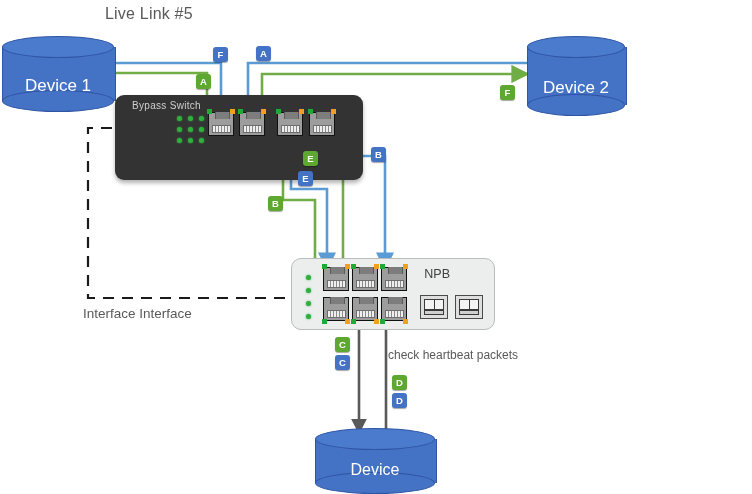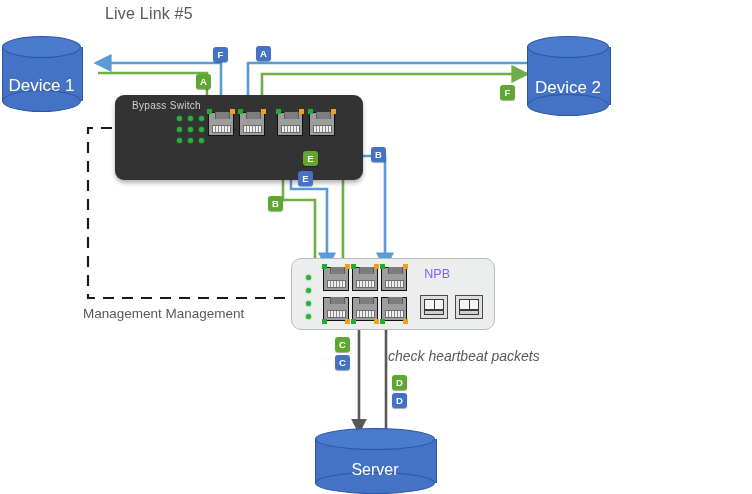"Device 1" #device1 { width: 79px -> 112px }
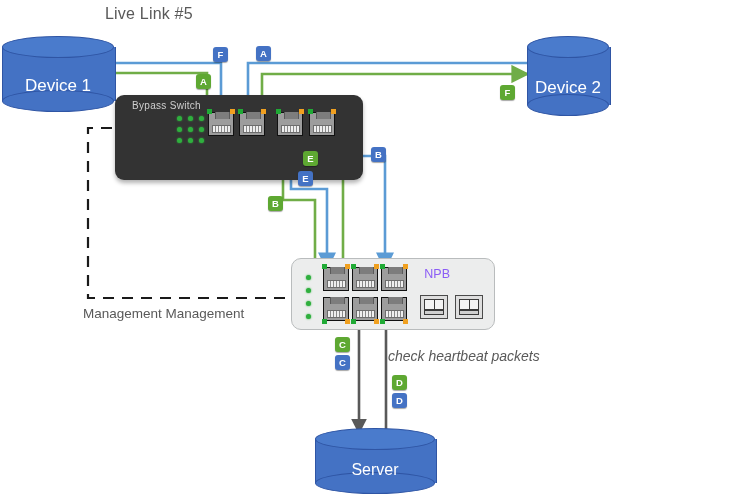"Device 2" #device2 { width: 82px -> 98px }
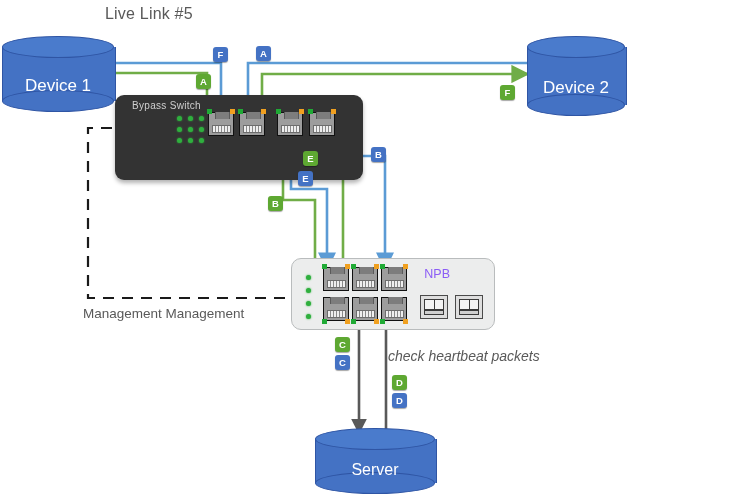"NPB" #npb-title { color: #8b5cf6 -> #404040 }
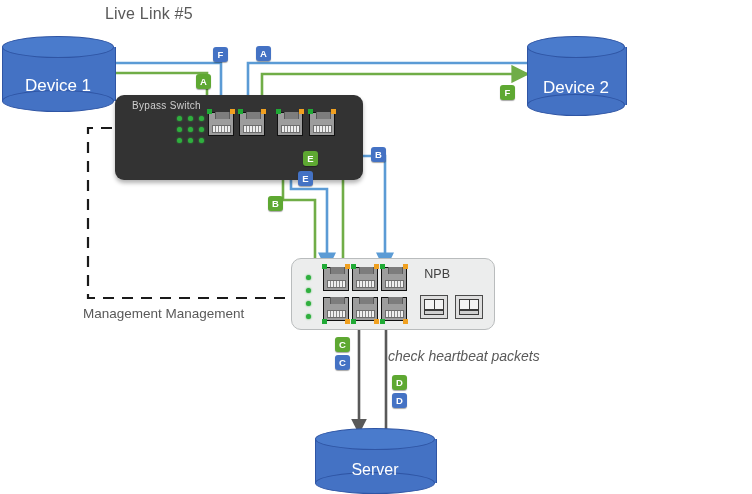"Management Management" div.txt { text: Management Management -> Interface Interface }
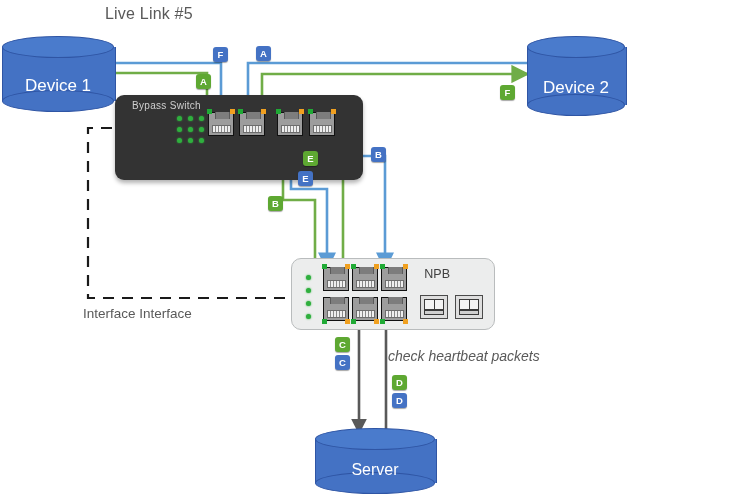"check heartbeat packets" #check-label { font-size: 14px -> 12px; font-style: italic -> none }
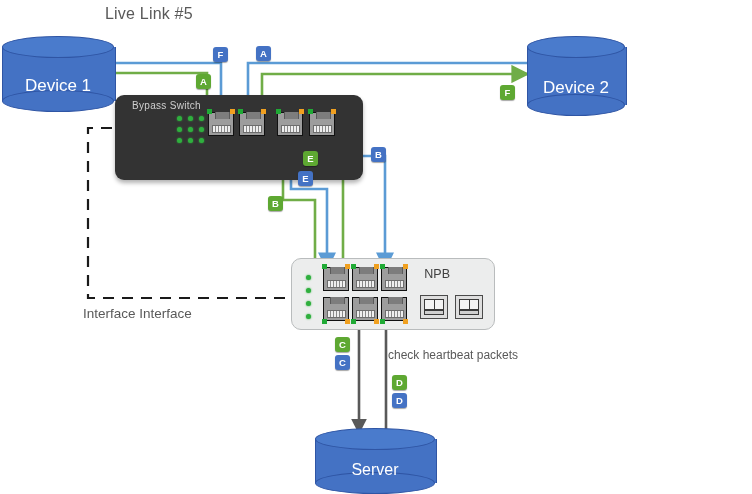"Server" div.lbl { text: Server -> Device }
